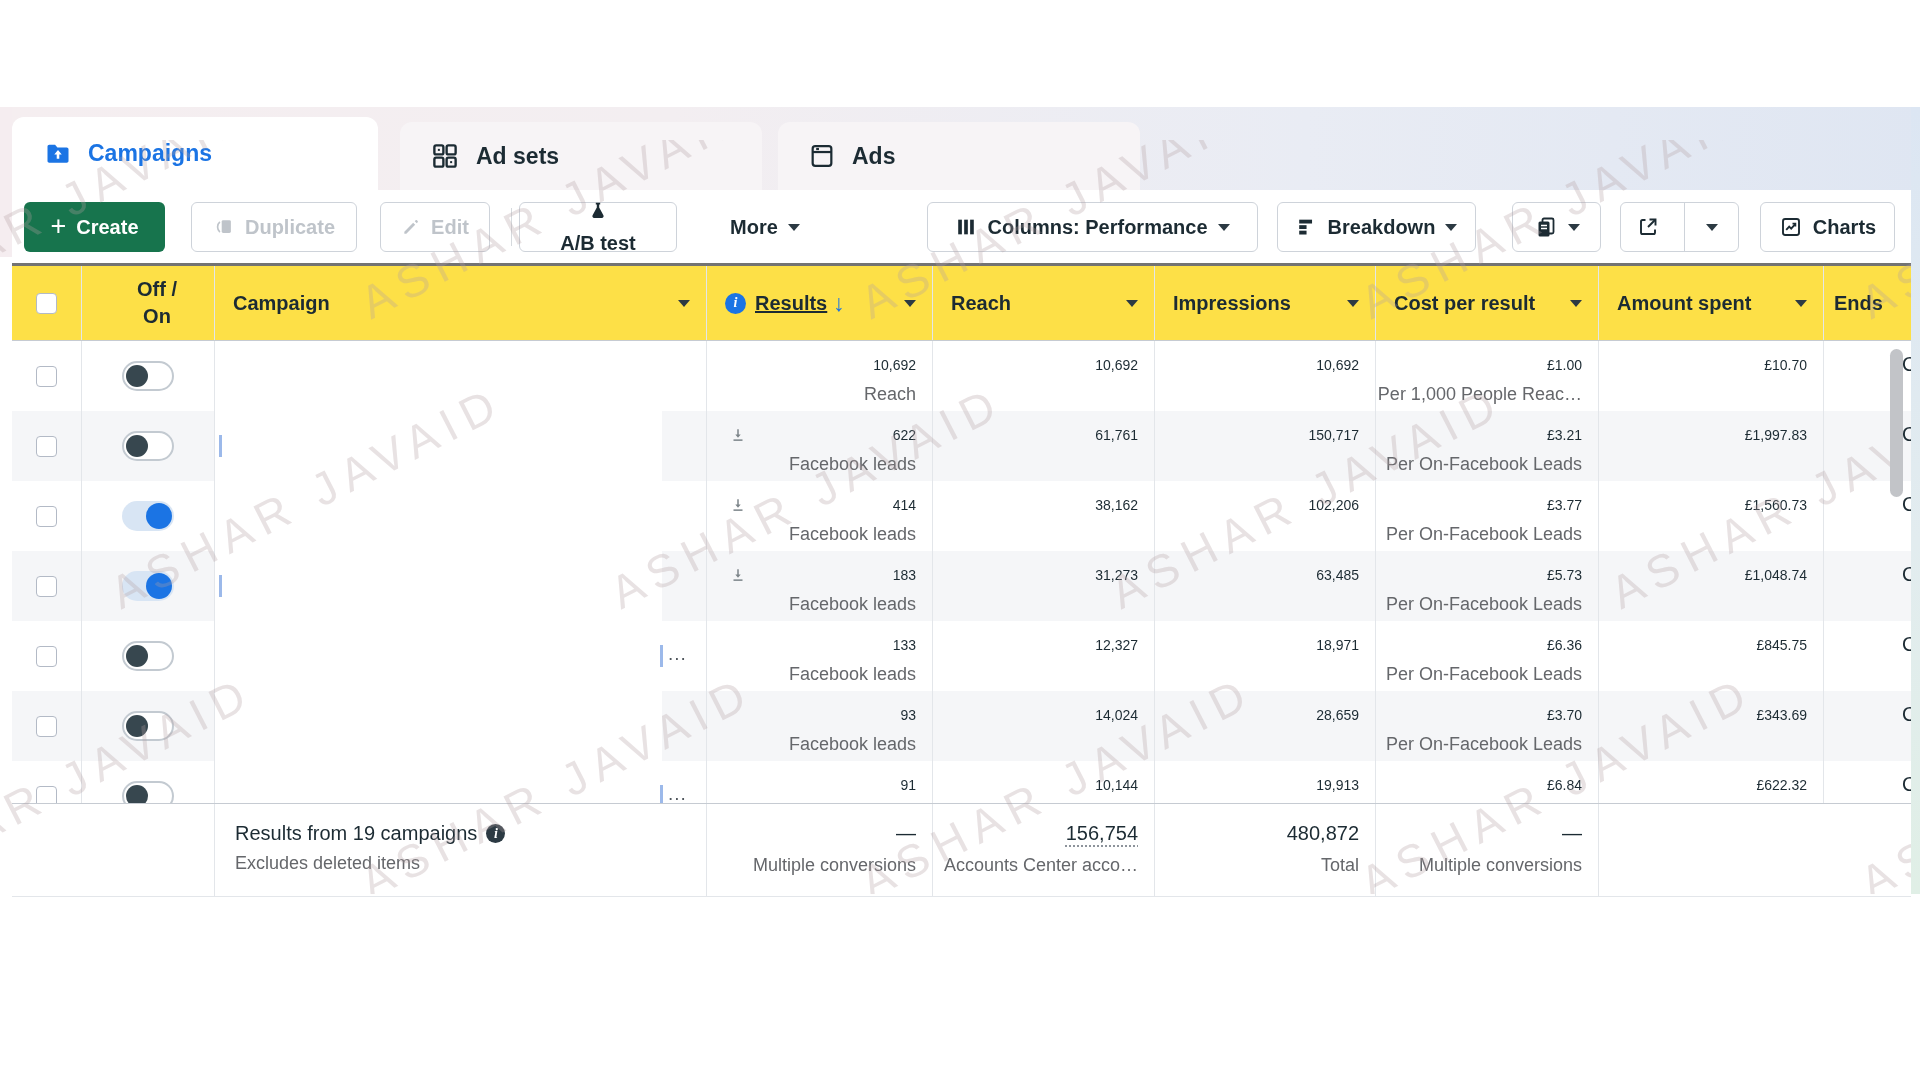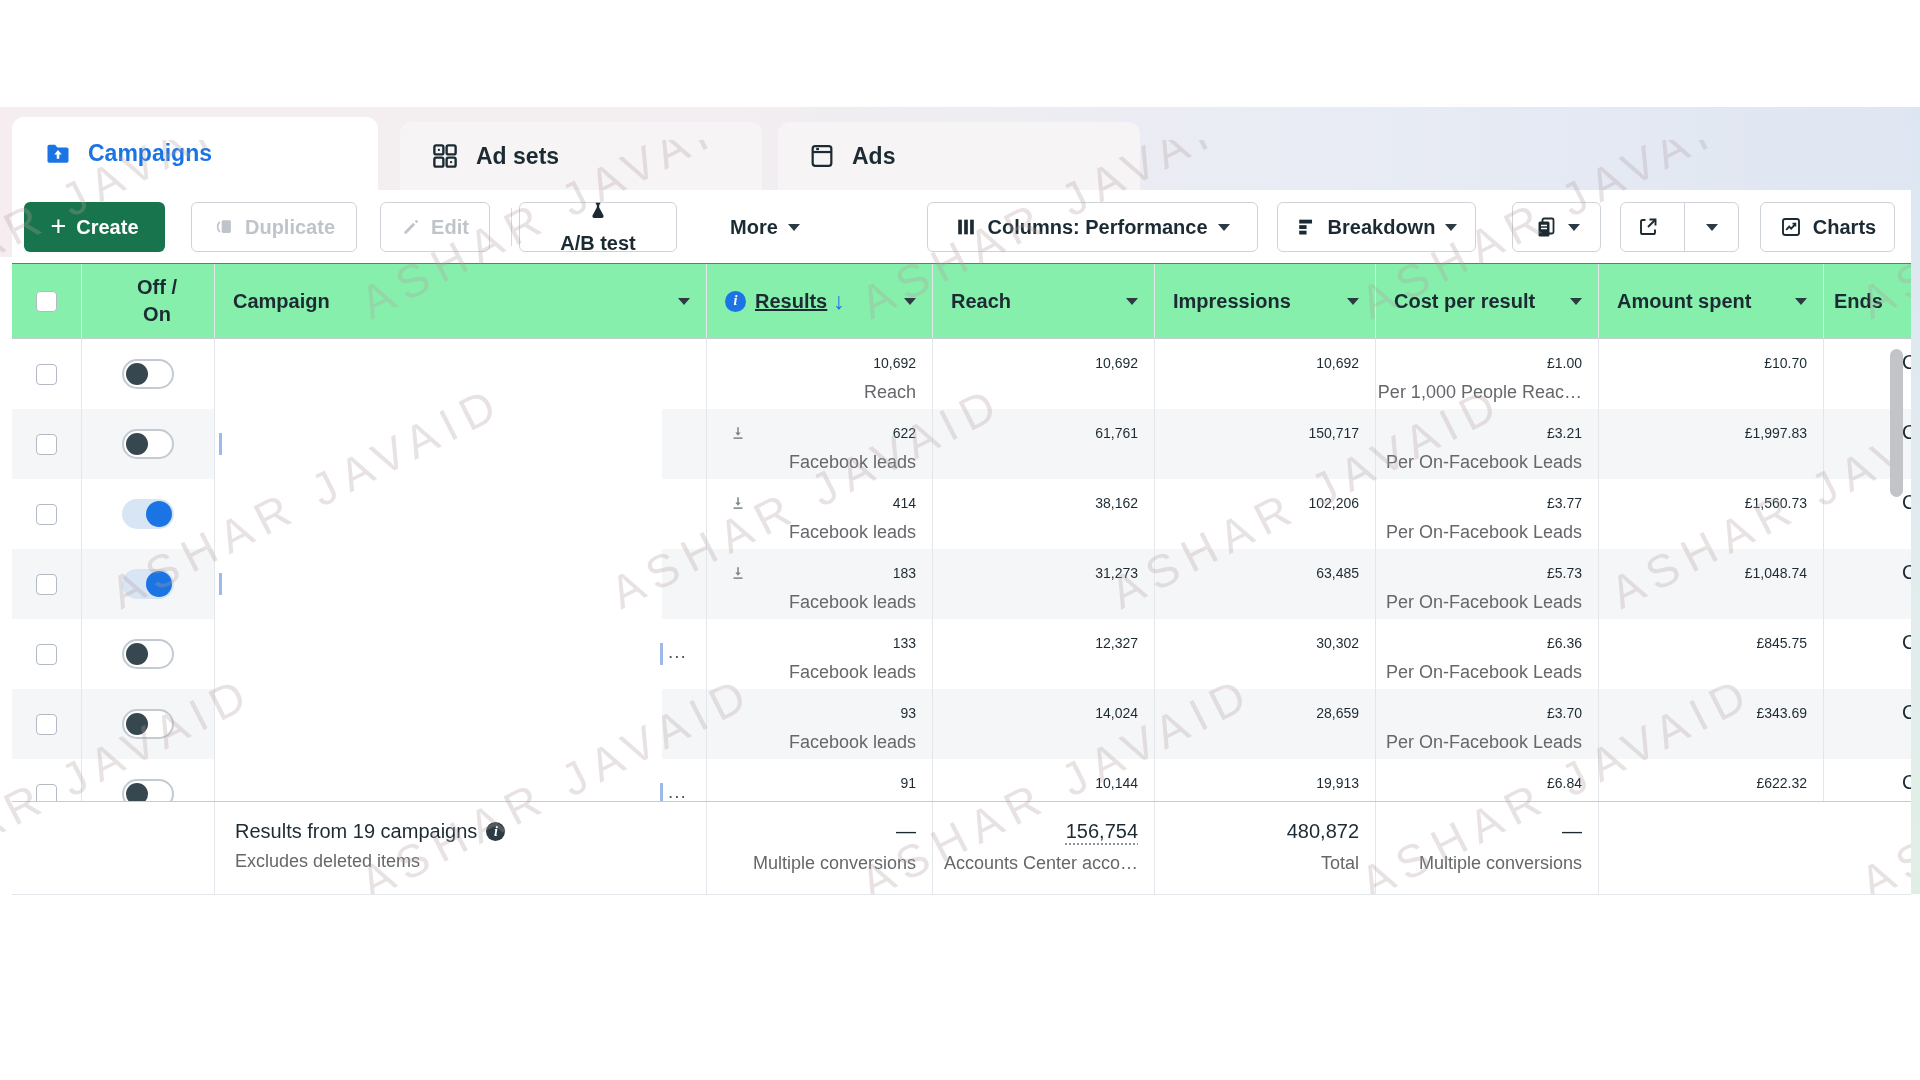"Off /" .table { background: #86efac -> #fde047; border-top: 1px solid #737373 -> 3px solid #737373 }
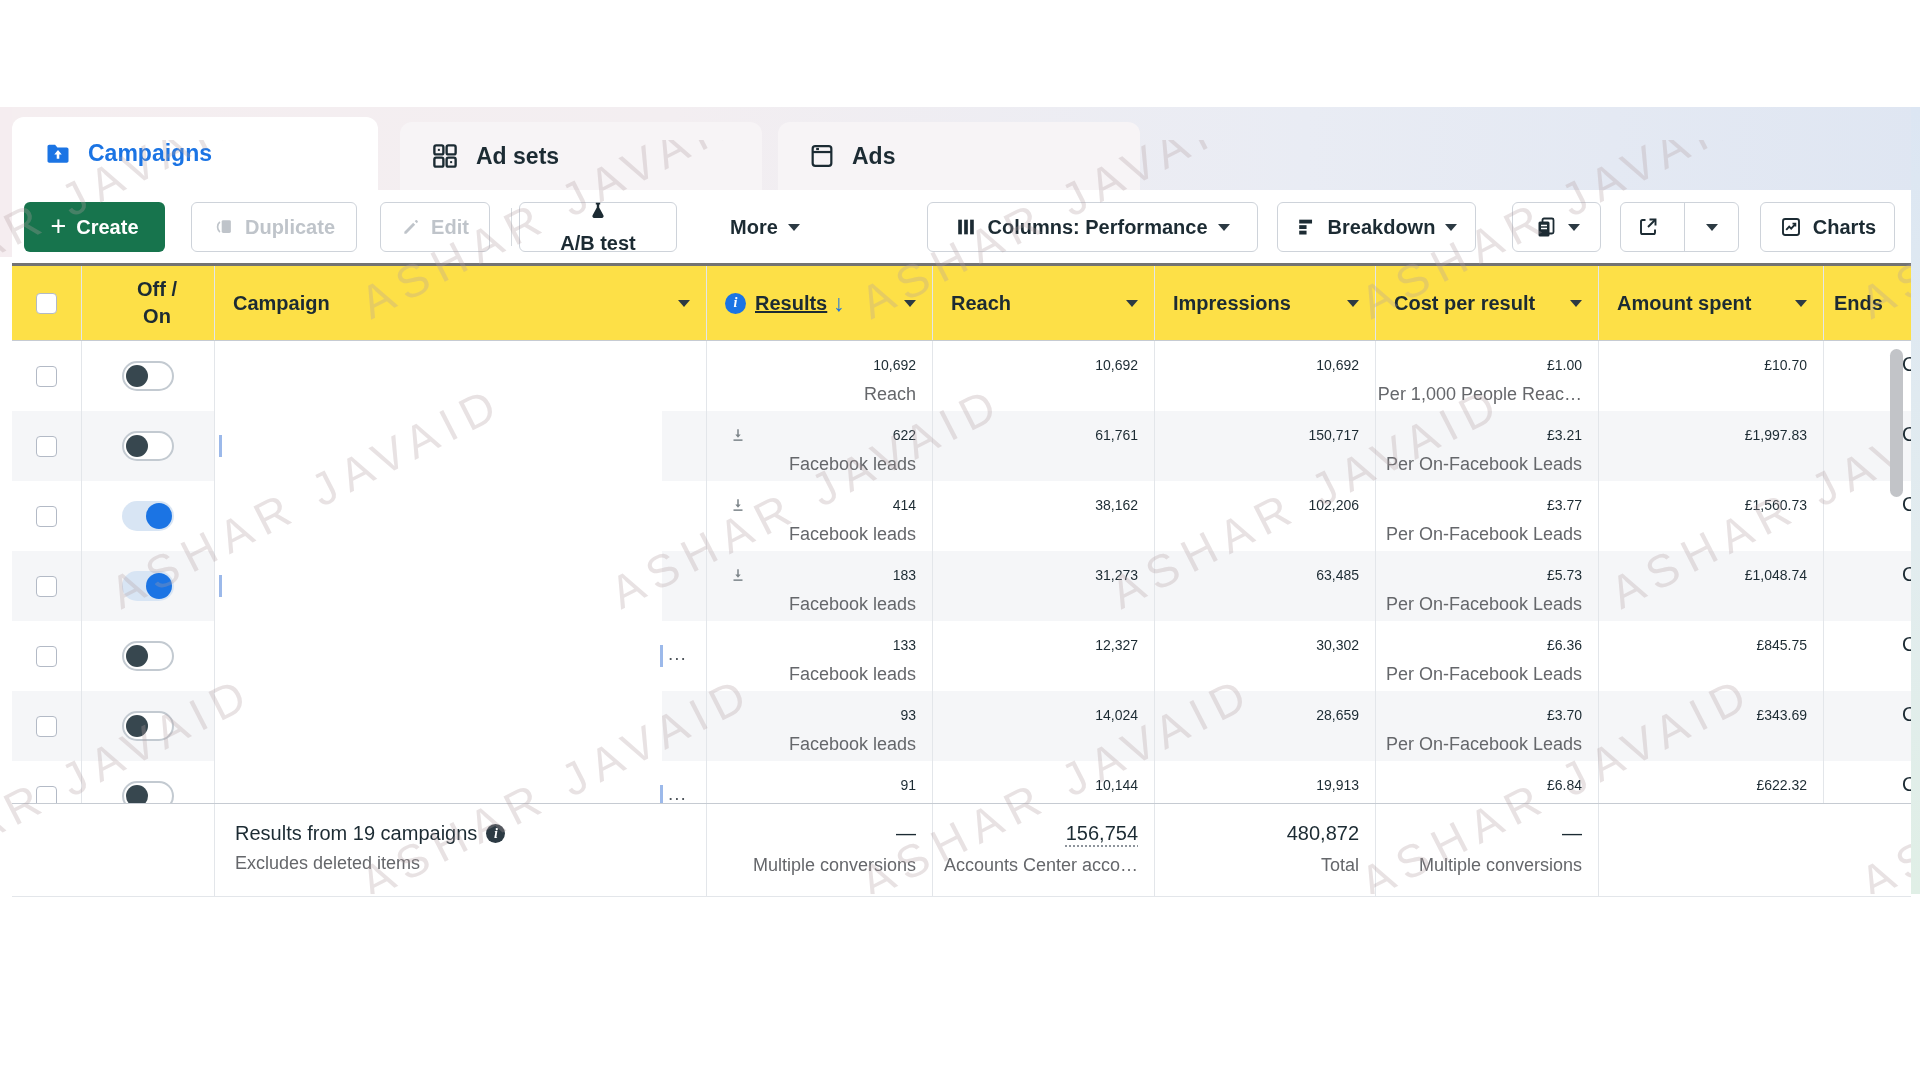"30,302" div.v { text: 30,302 -> 18,971 }
